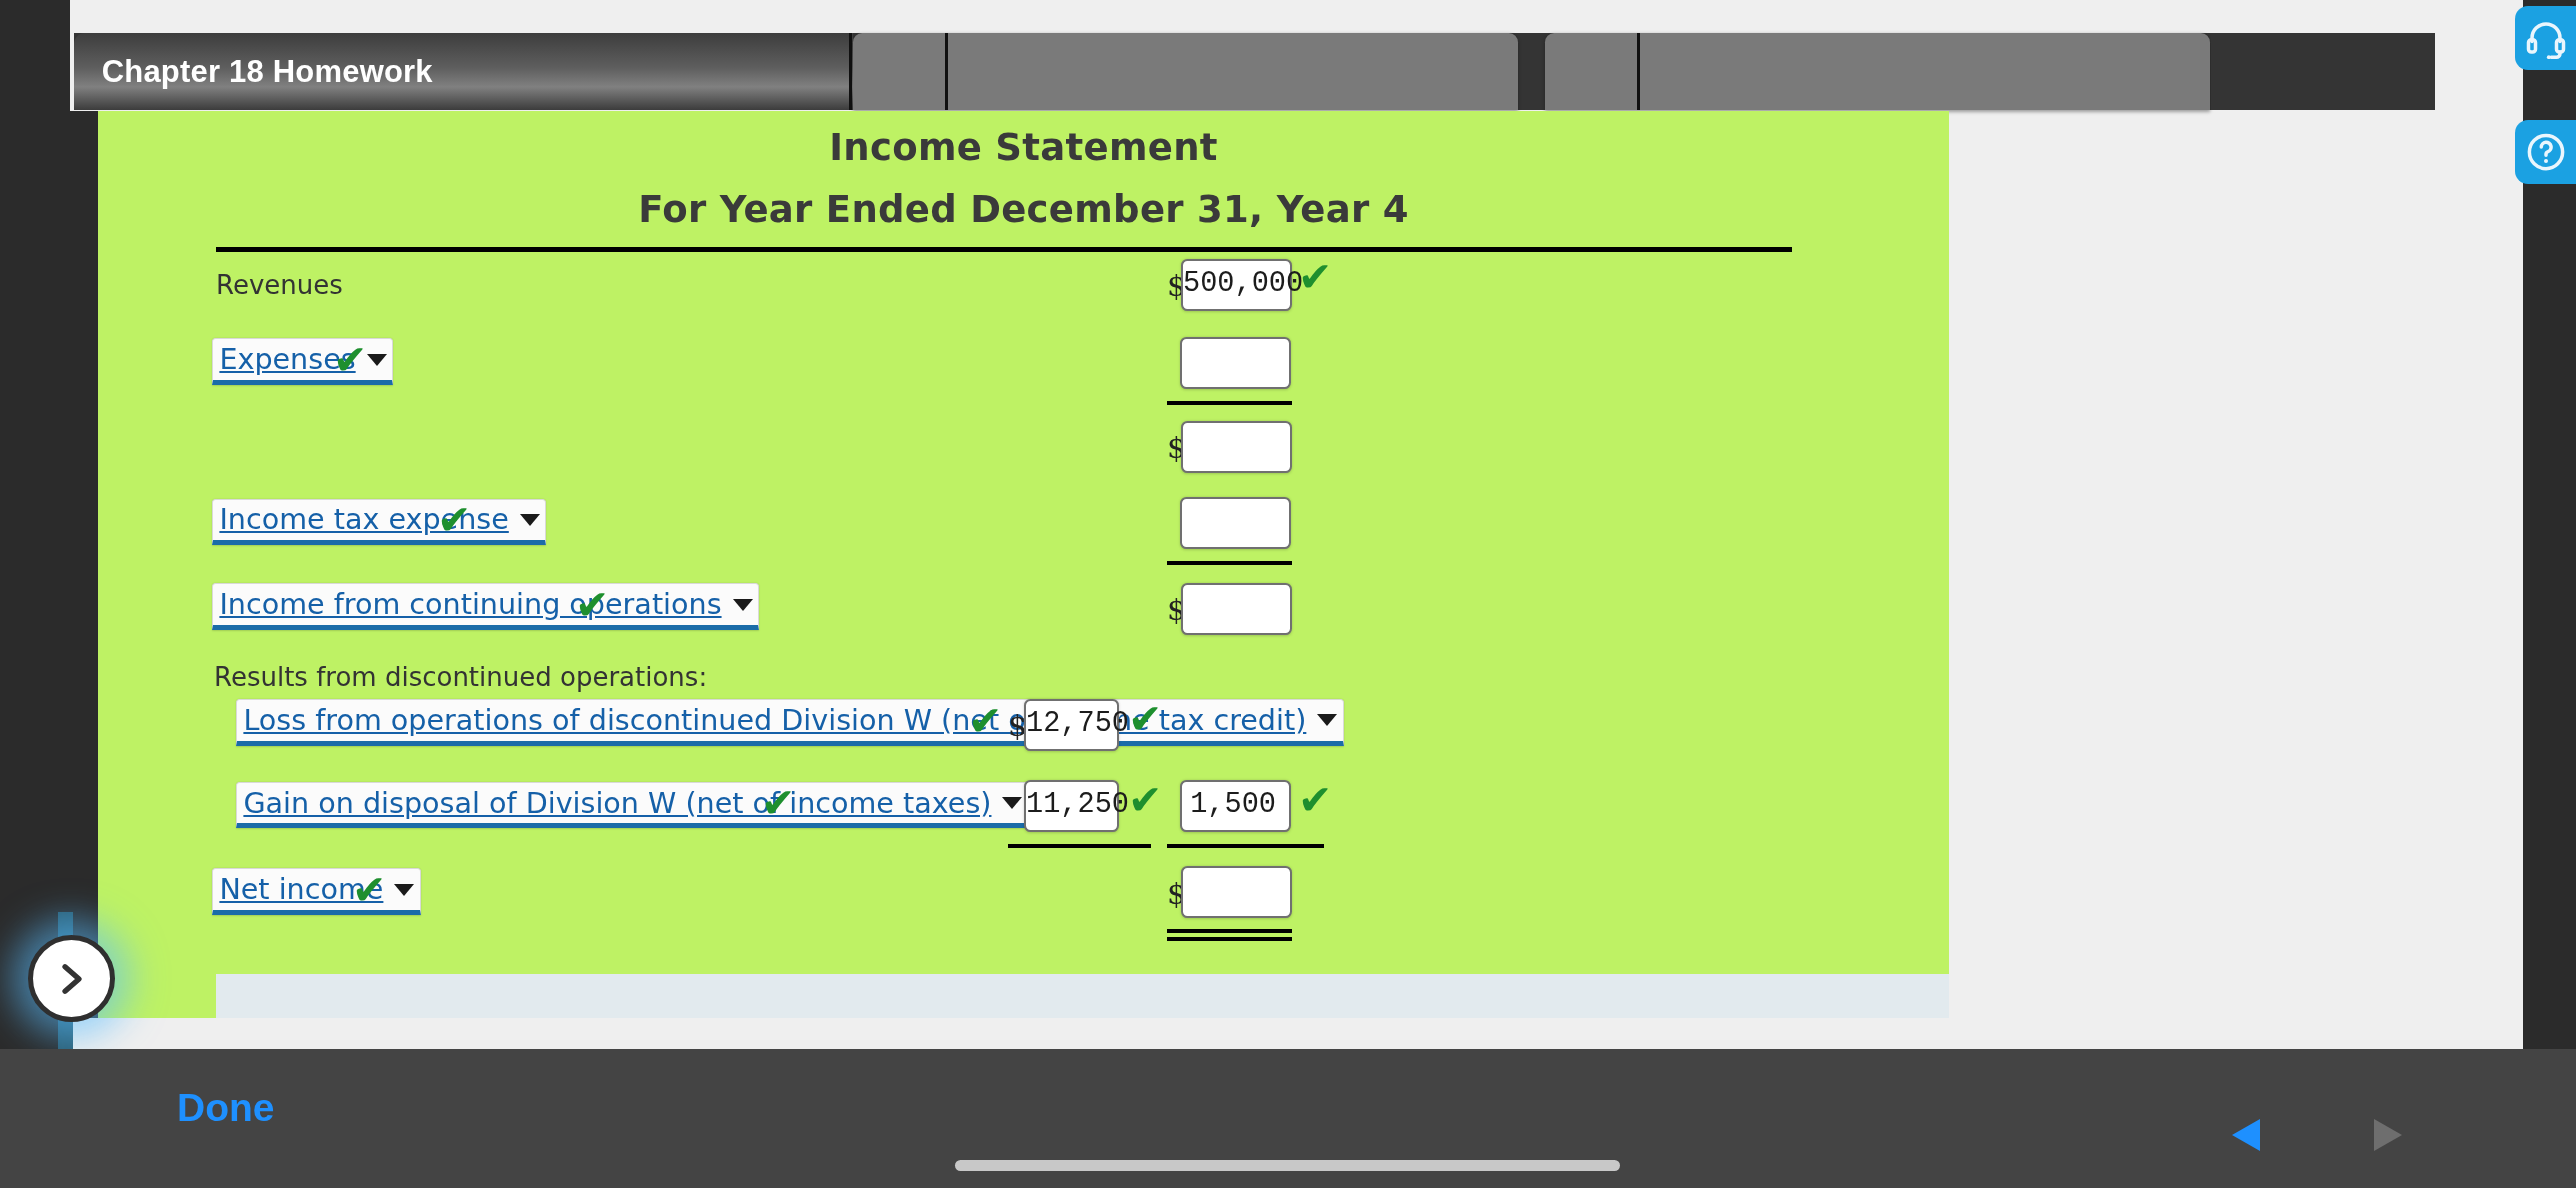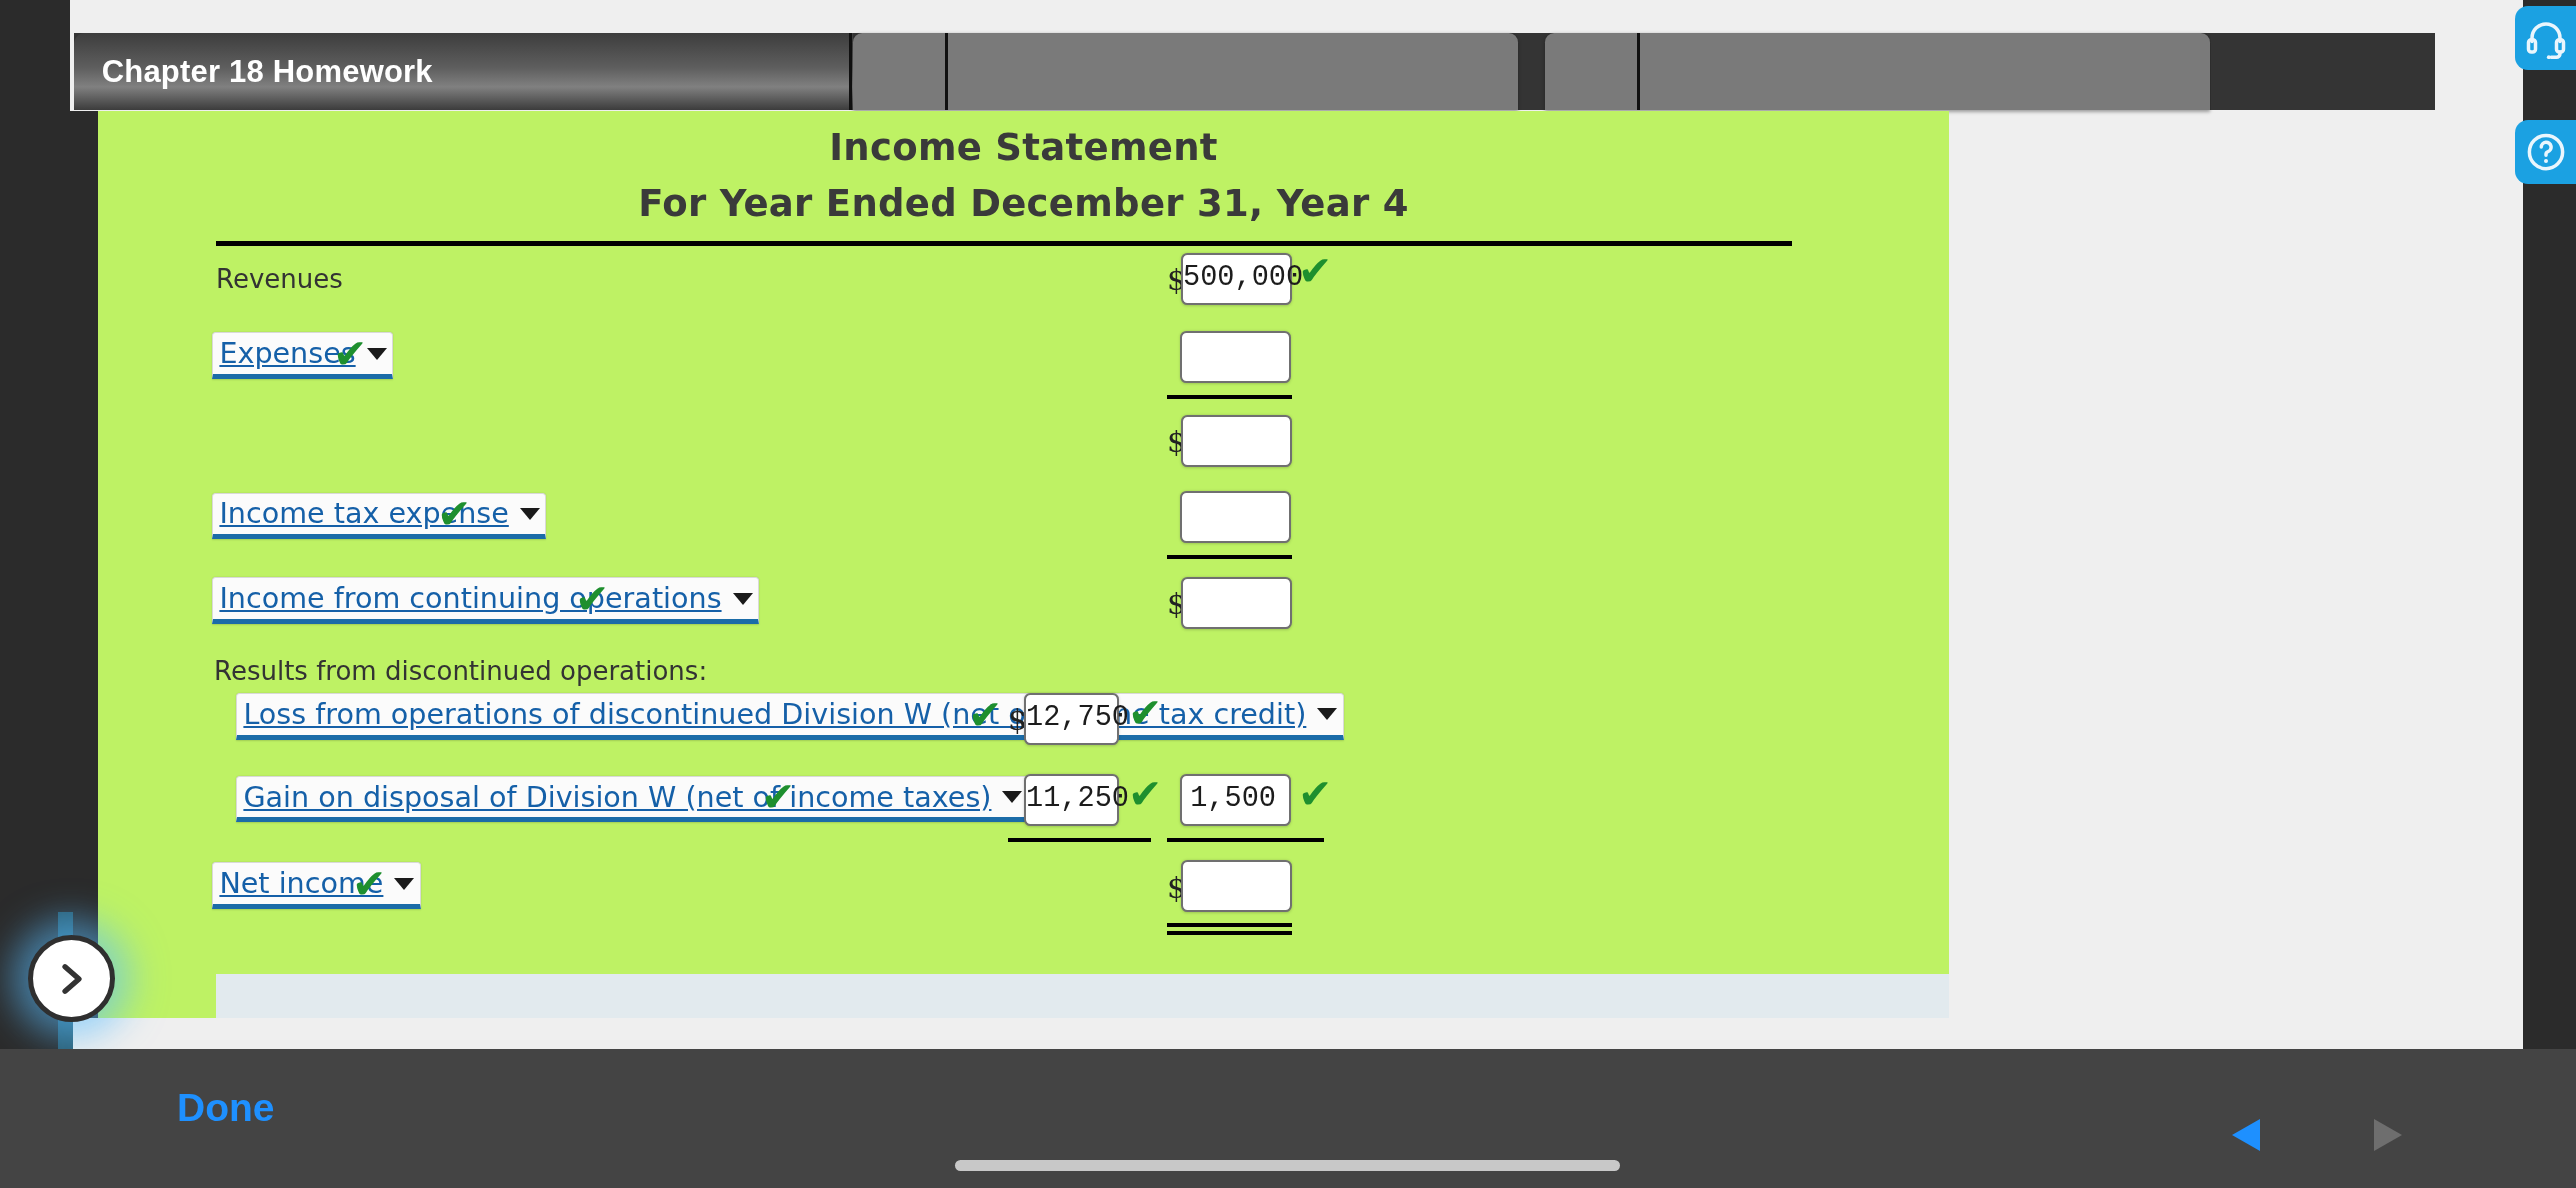"For Year Ended December 31," .stmt-sub { margin-top: 13px -> 19px }
